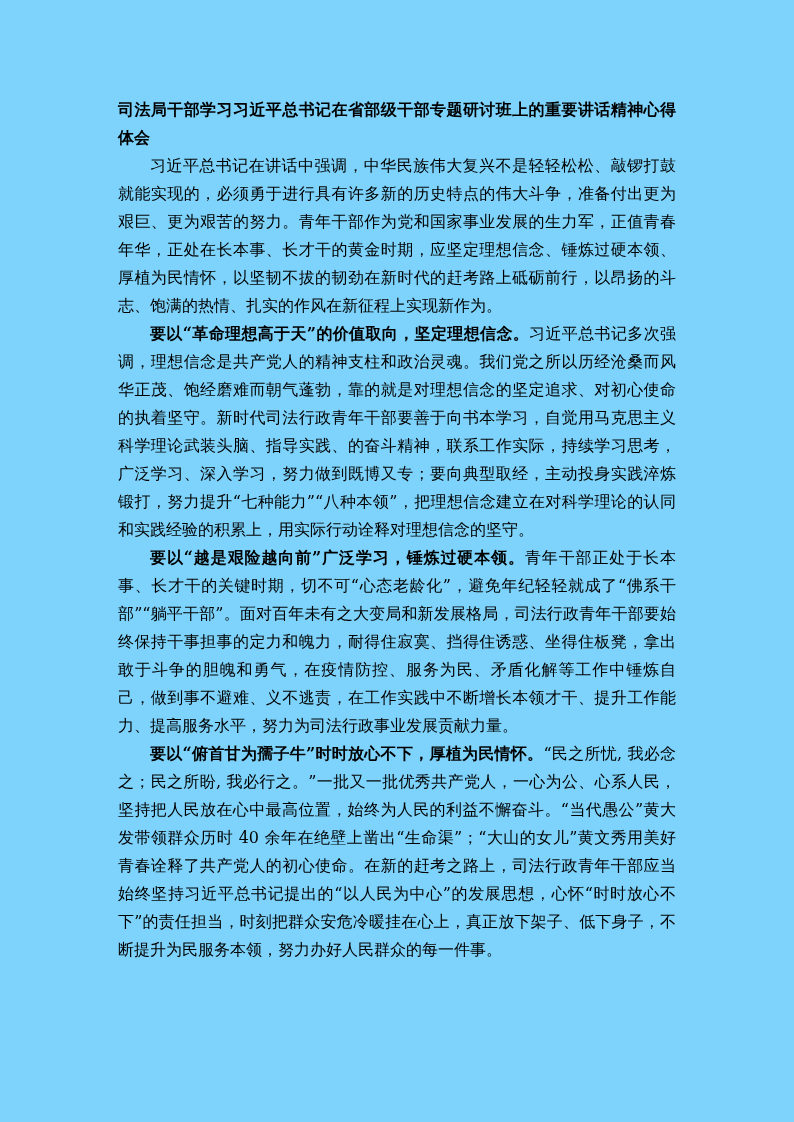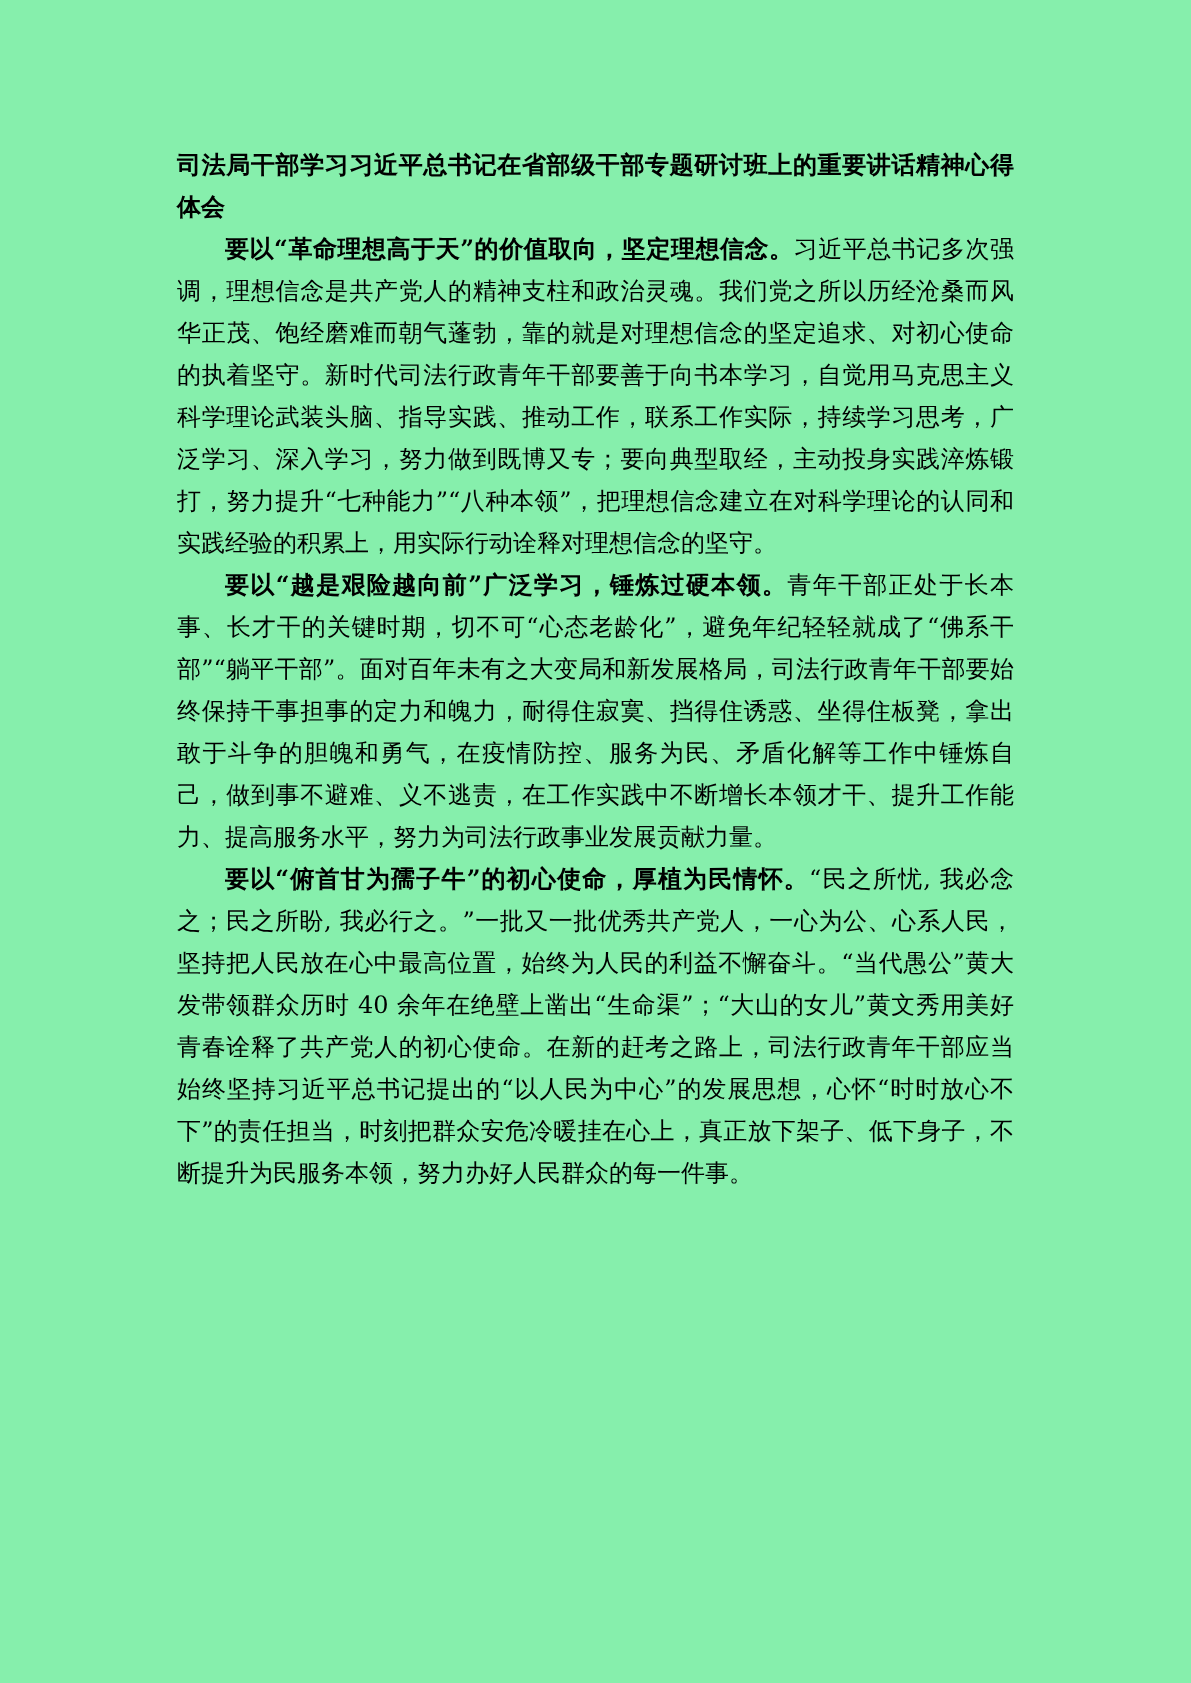"司法局干部学习习近平总书记在省部级干部专题研讨班上的重要讲话精神心得体会" .page { background: #86efac -> #7dd3fc }
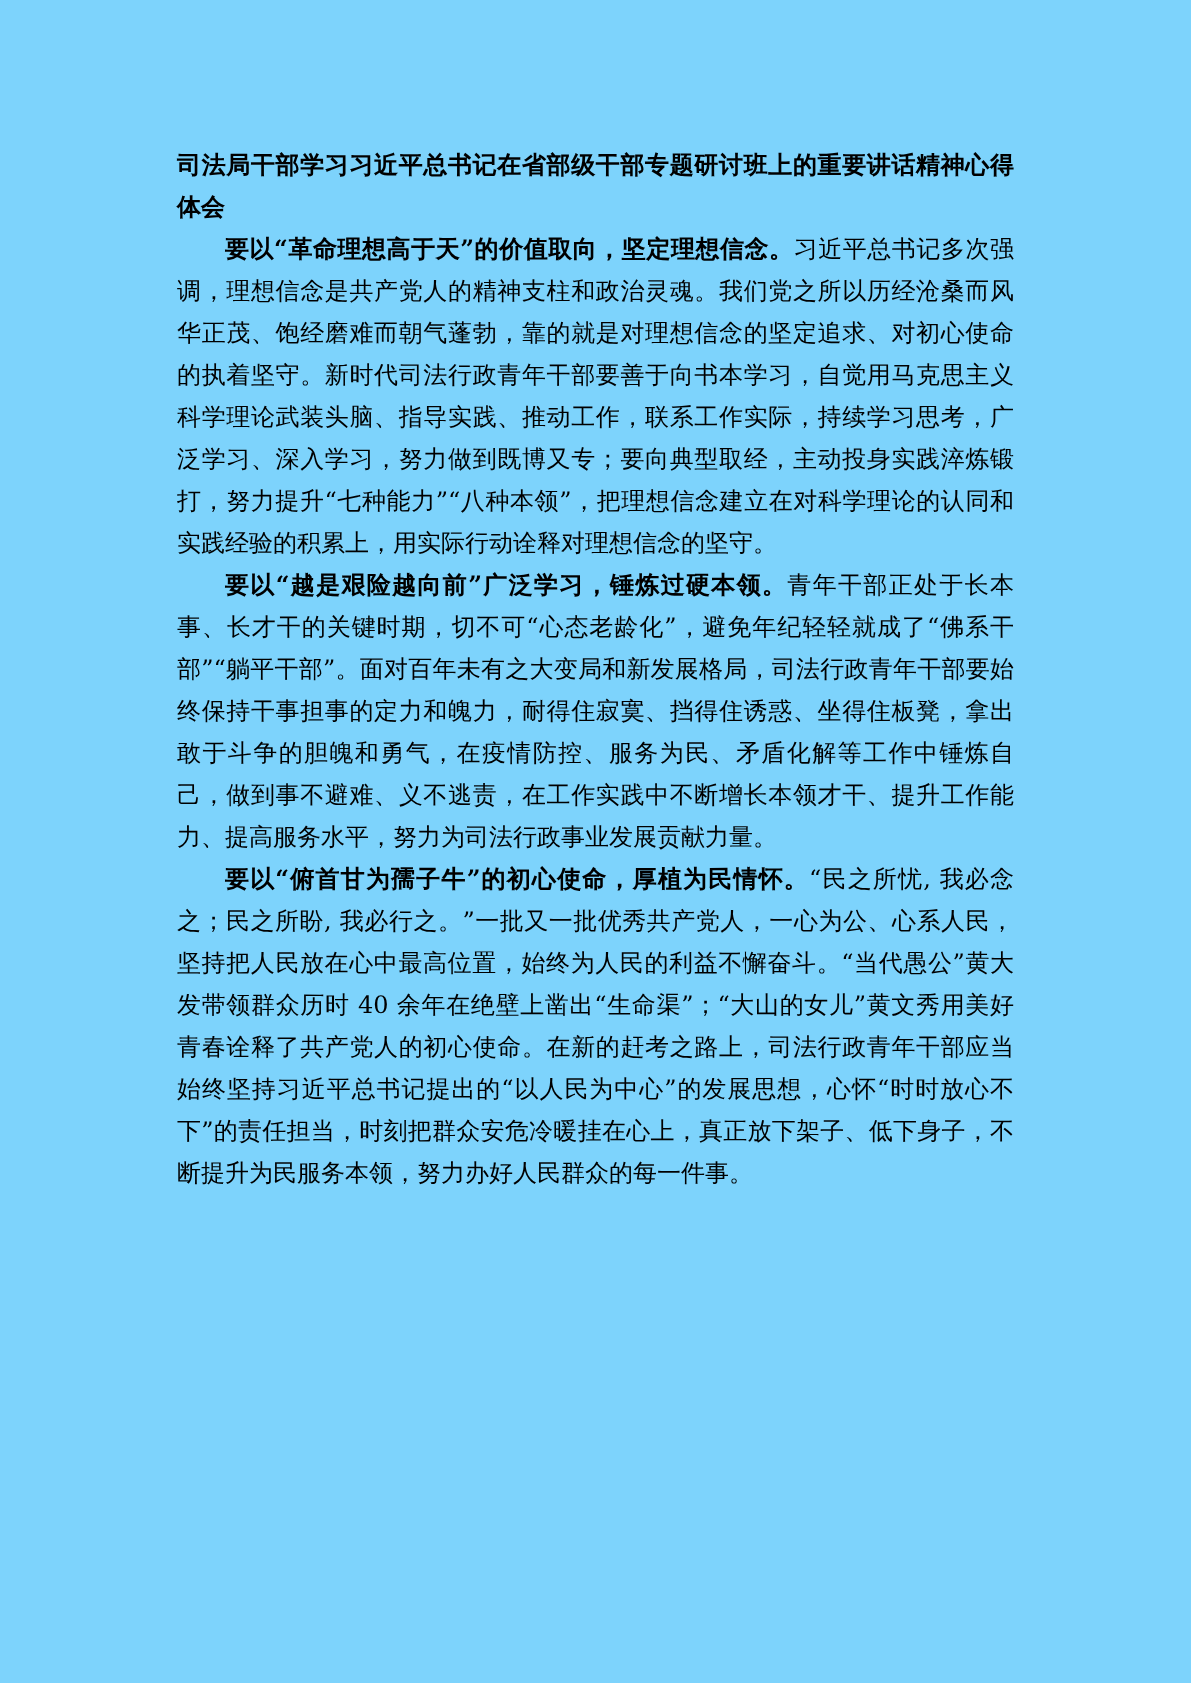"习近平总书记在讲话中强调，中华民族伟大复兴不是轻轻松松、敲锣打鼓就能实现的，必须" p.para { html: none -> <p><span></span><span>习近平总书记在讲话中强调，中华民族伟大复兴不是轻轻松松、敲锣打鼓就能实现的，必须勇于进行具有许多新的历史特点的伟大斗争，准备付出更为艰巨、更为艰苦的努力。青年干部作为党和国家事业发展的生力军，正值青春年华，正处在长本事、长才干的黄金时期，应坚定理想信念、锤炼过硬本领、厚植为民情怀，以坚韧不拔的韧劲在新时代的赶考路上砥砺前行，以昂扬的斗志、饱满的热情、扎实的作风在新征程上实现新作为。</span></p> }
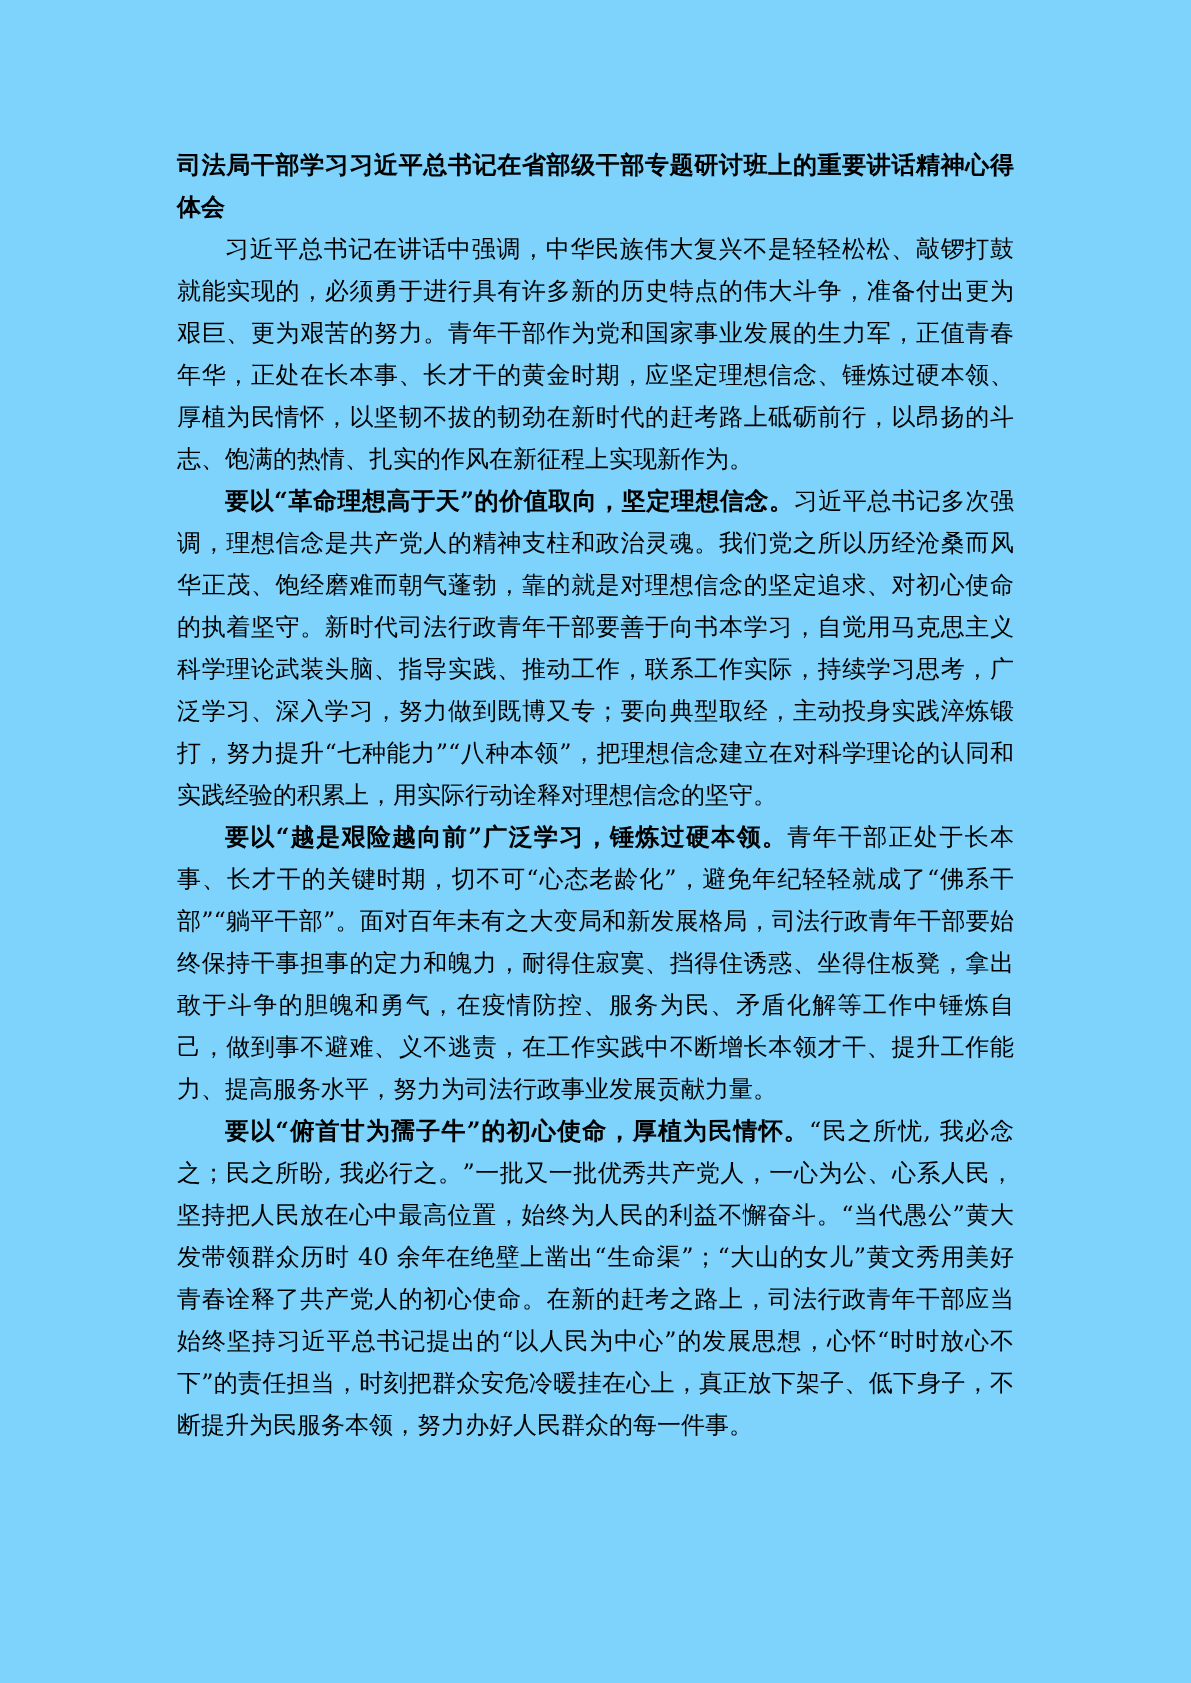"习近平总书记多次强调，理想信念是共产党人的精神支柱和政治灵魂。我们党之所以历经沧" span { text: 推动工作 -> 的奋斗精神 }
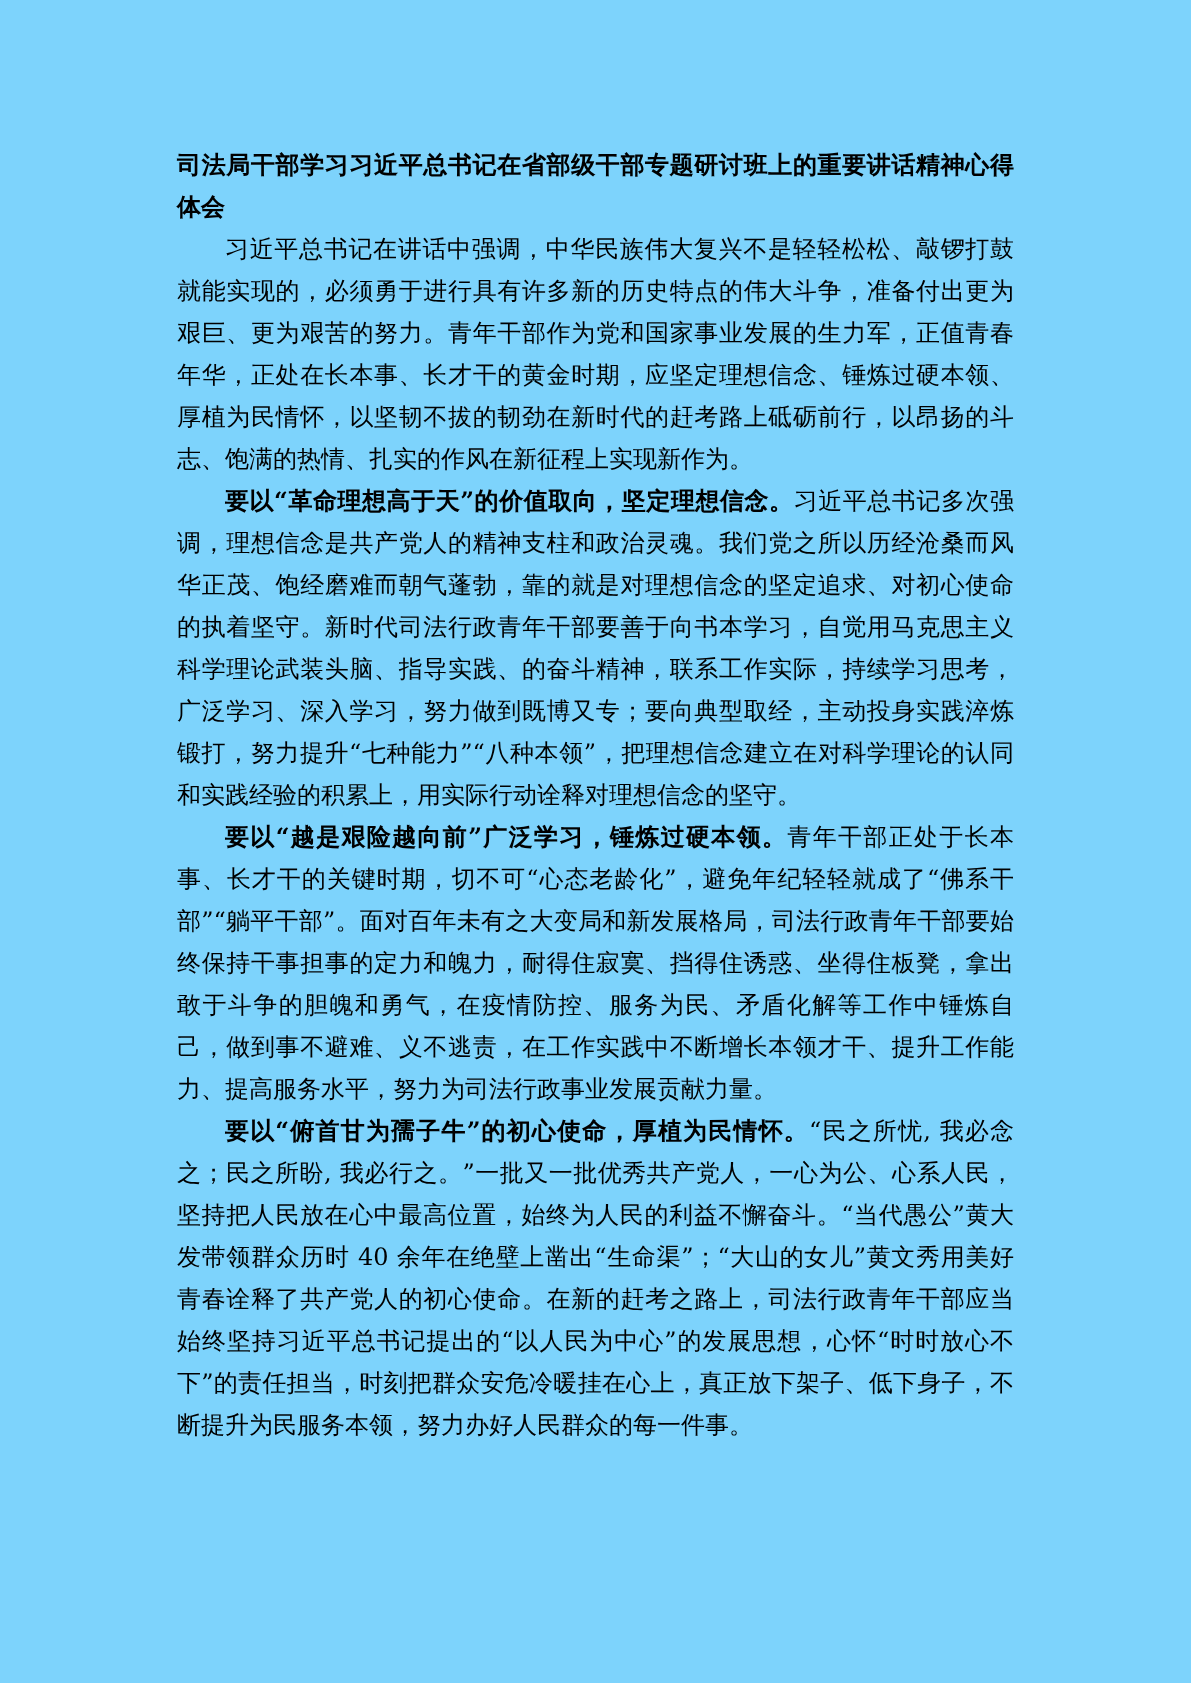"要以“俯首甘为孺子牛”的初心使命，厚植为民情怀。" span.lead { text: 的初心使命 -> 时时放心不下 }
